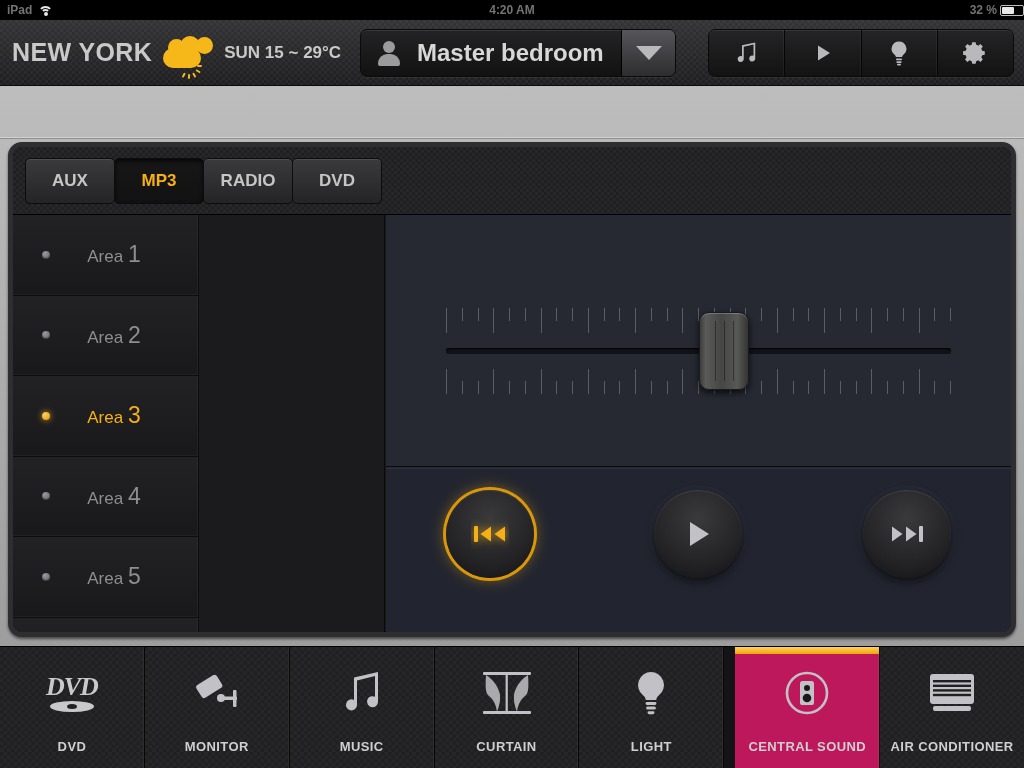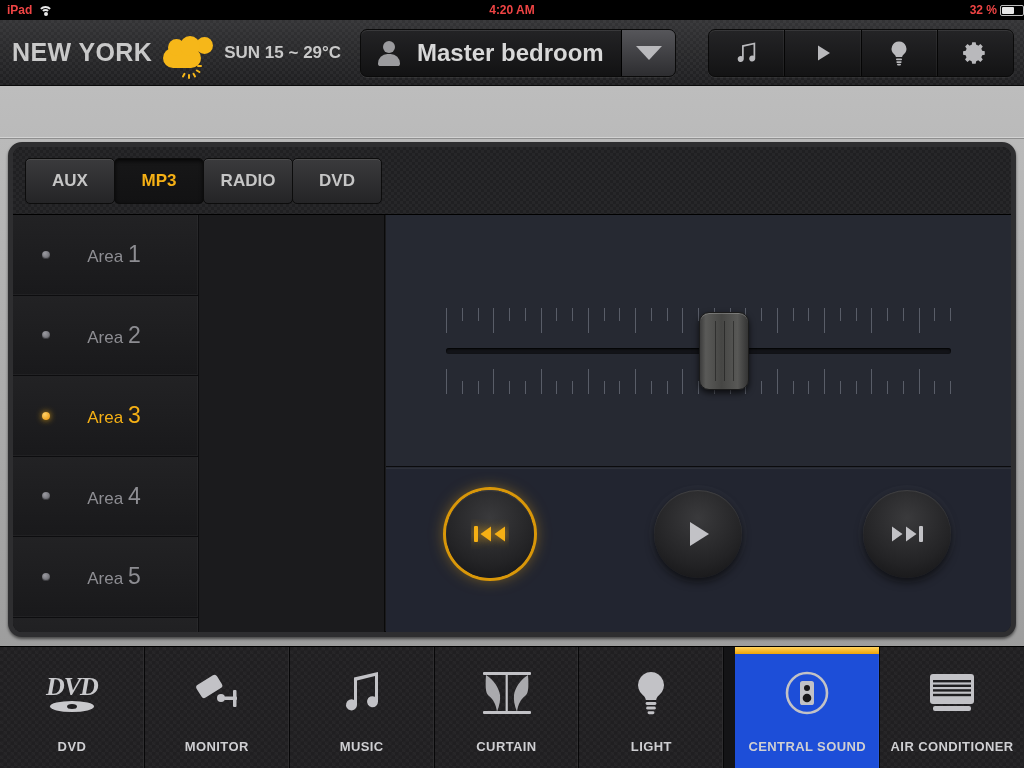"iPad" .statusbar { color: #ef4444 -> #737373 }
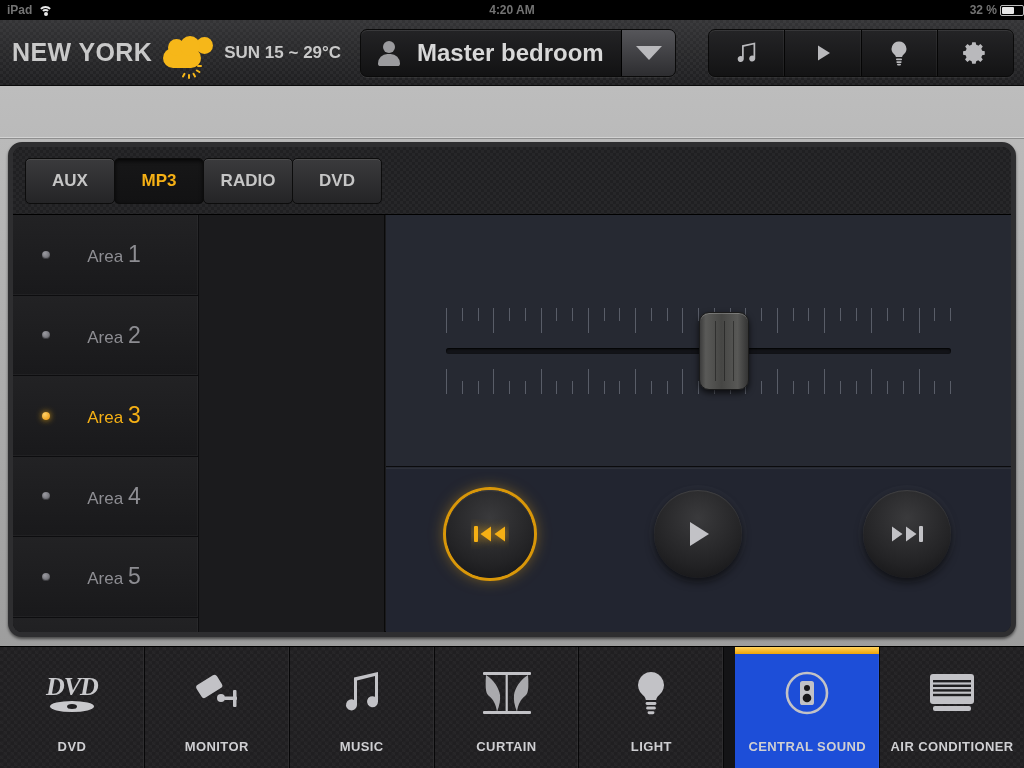"CENTRAL SOUND" .nav.active { background-color: #1d4ed8 -> #be185d }
